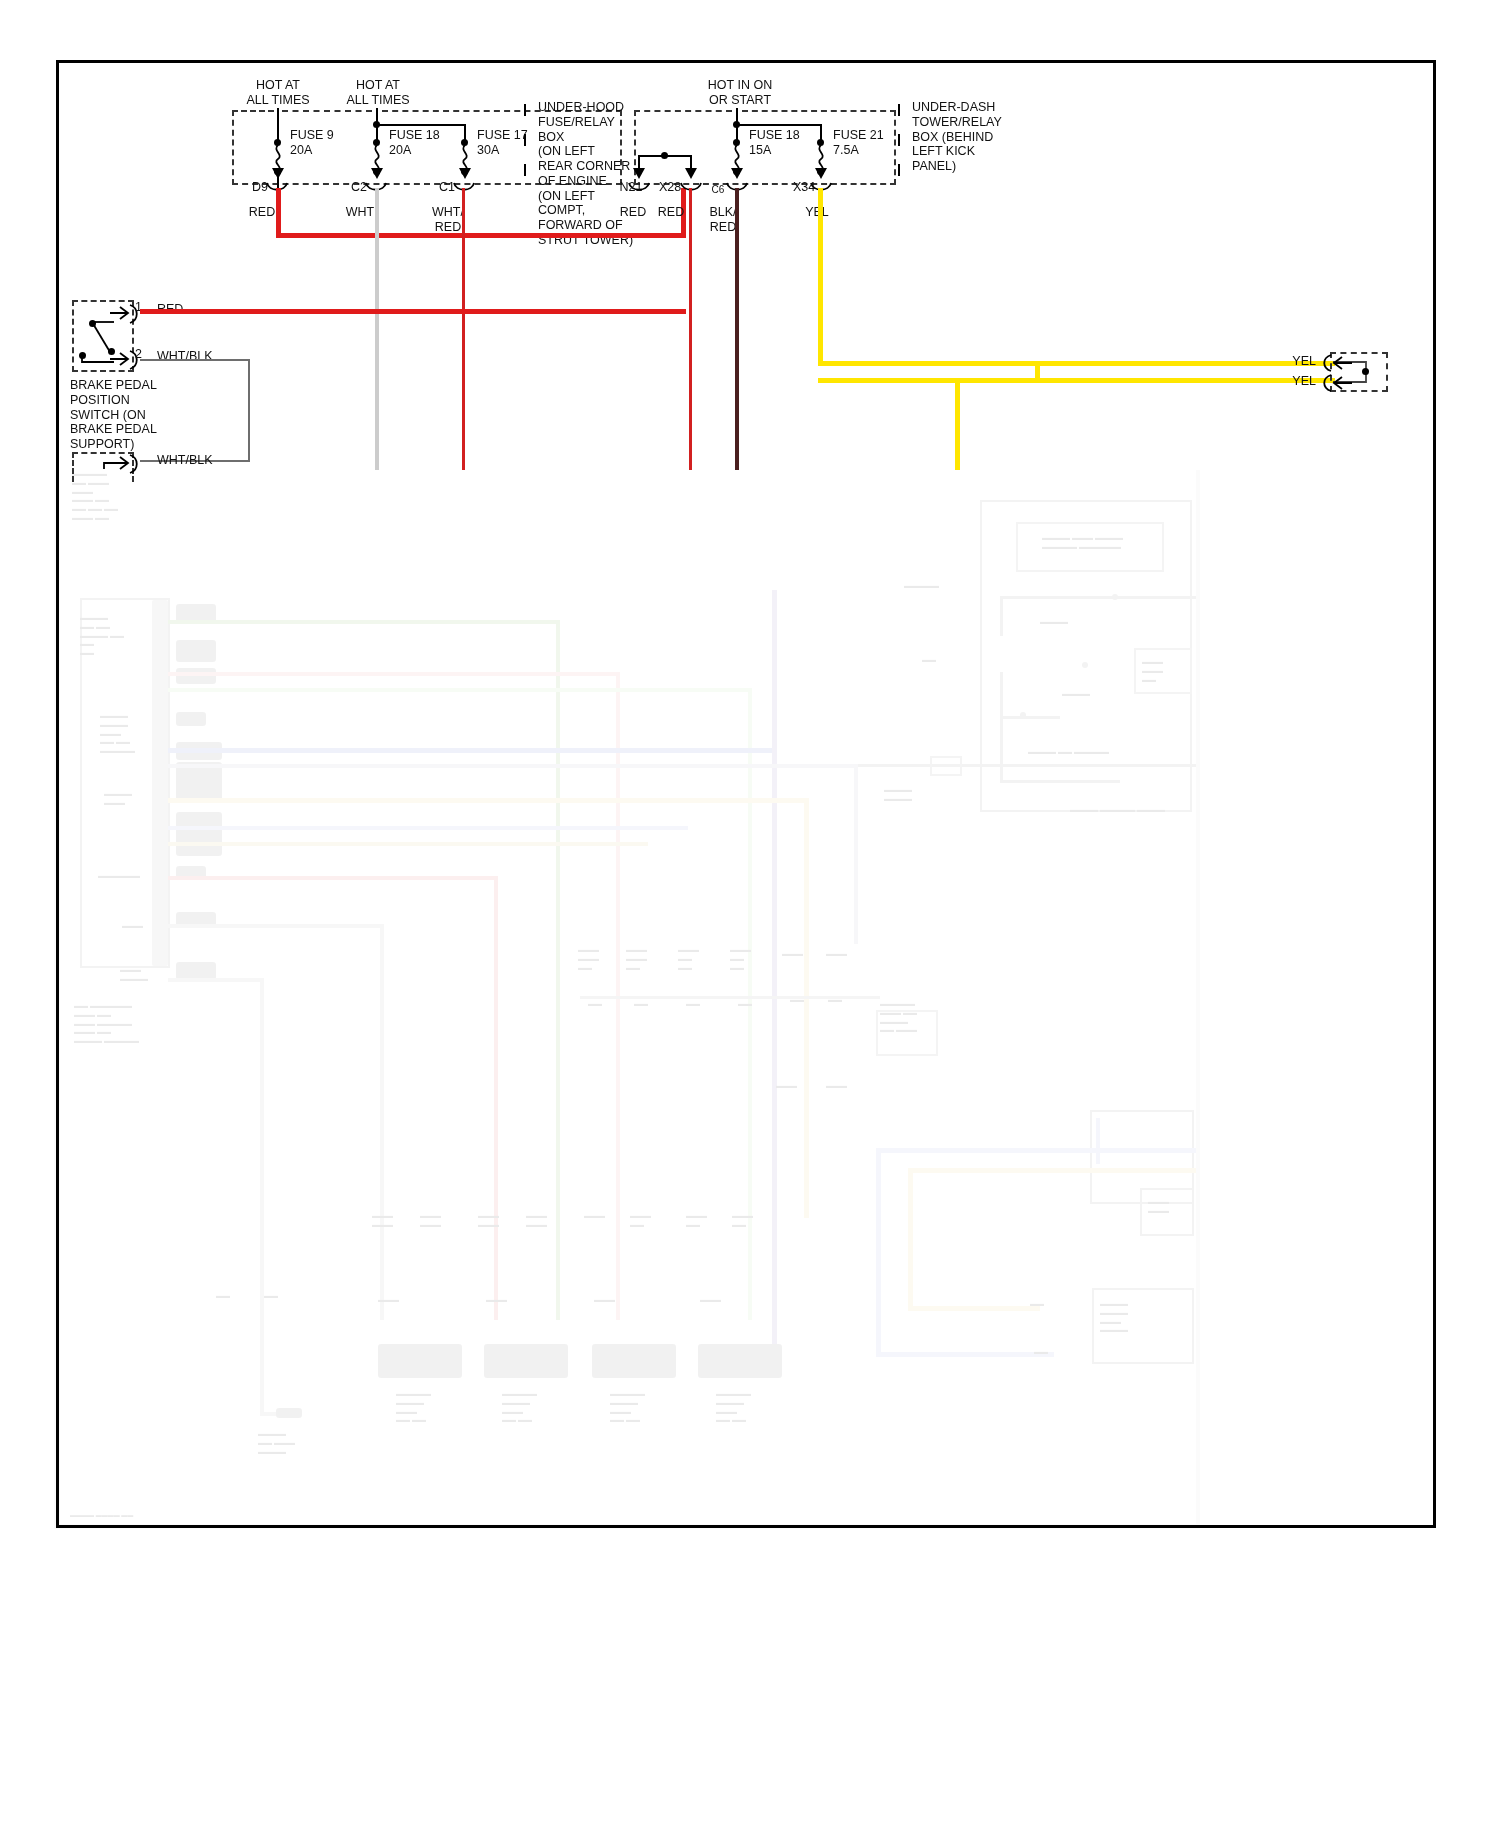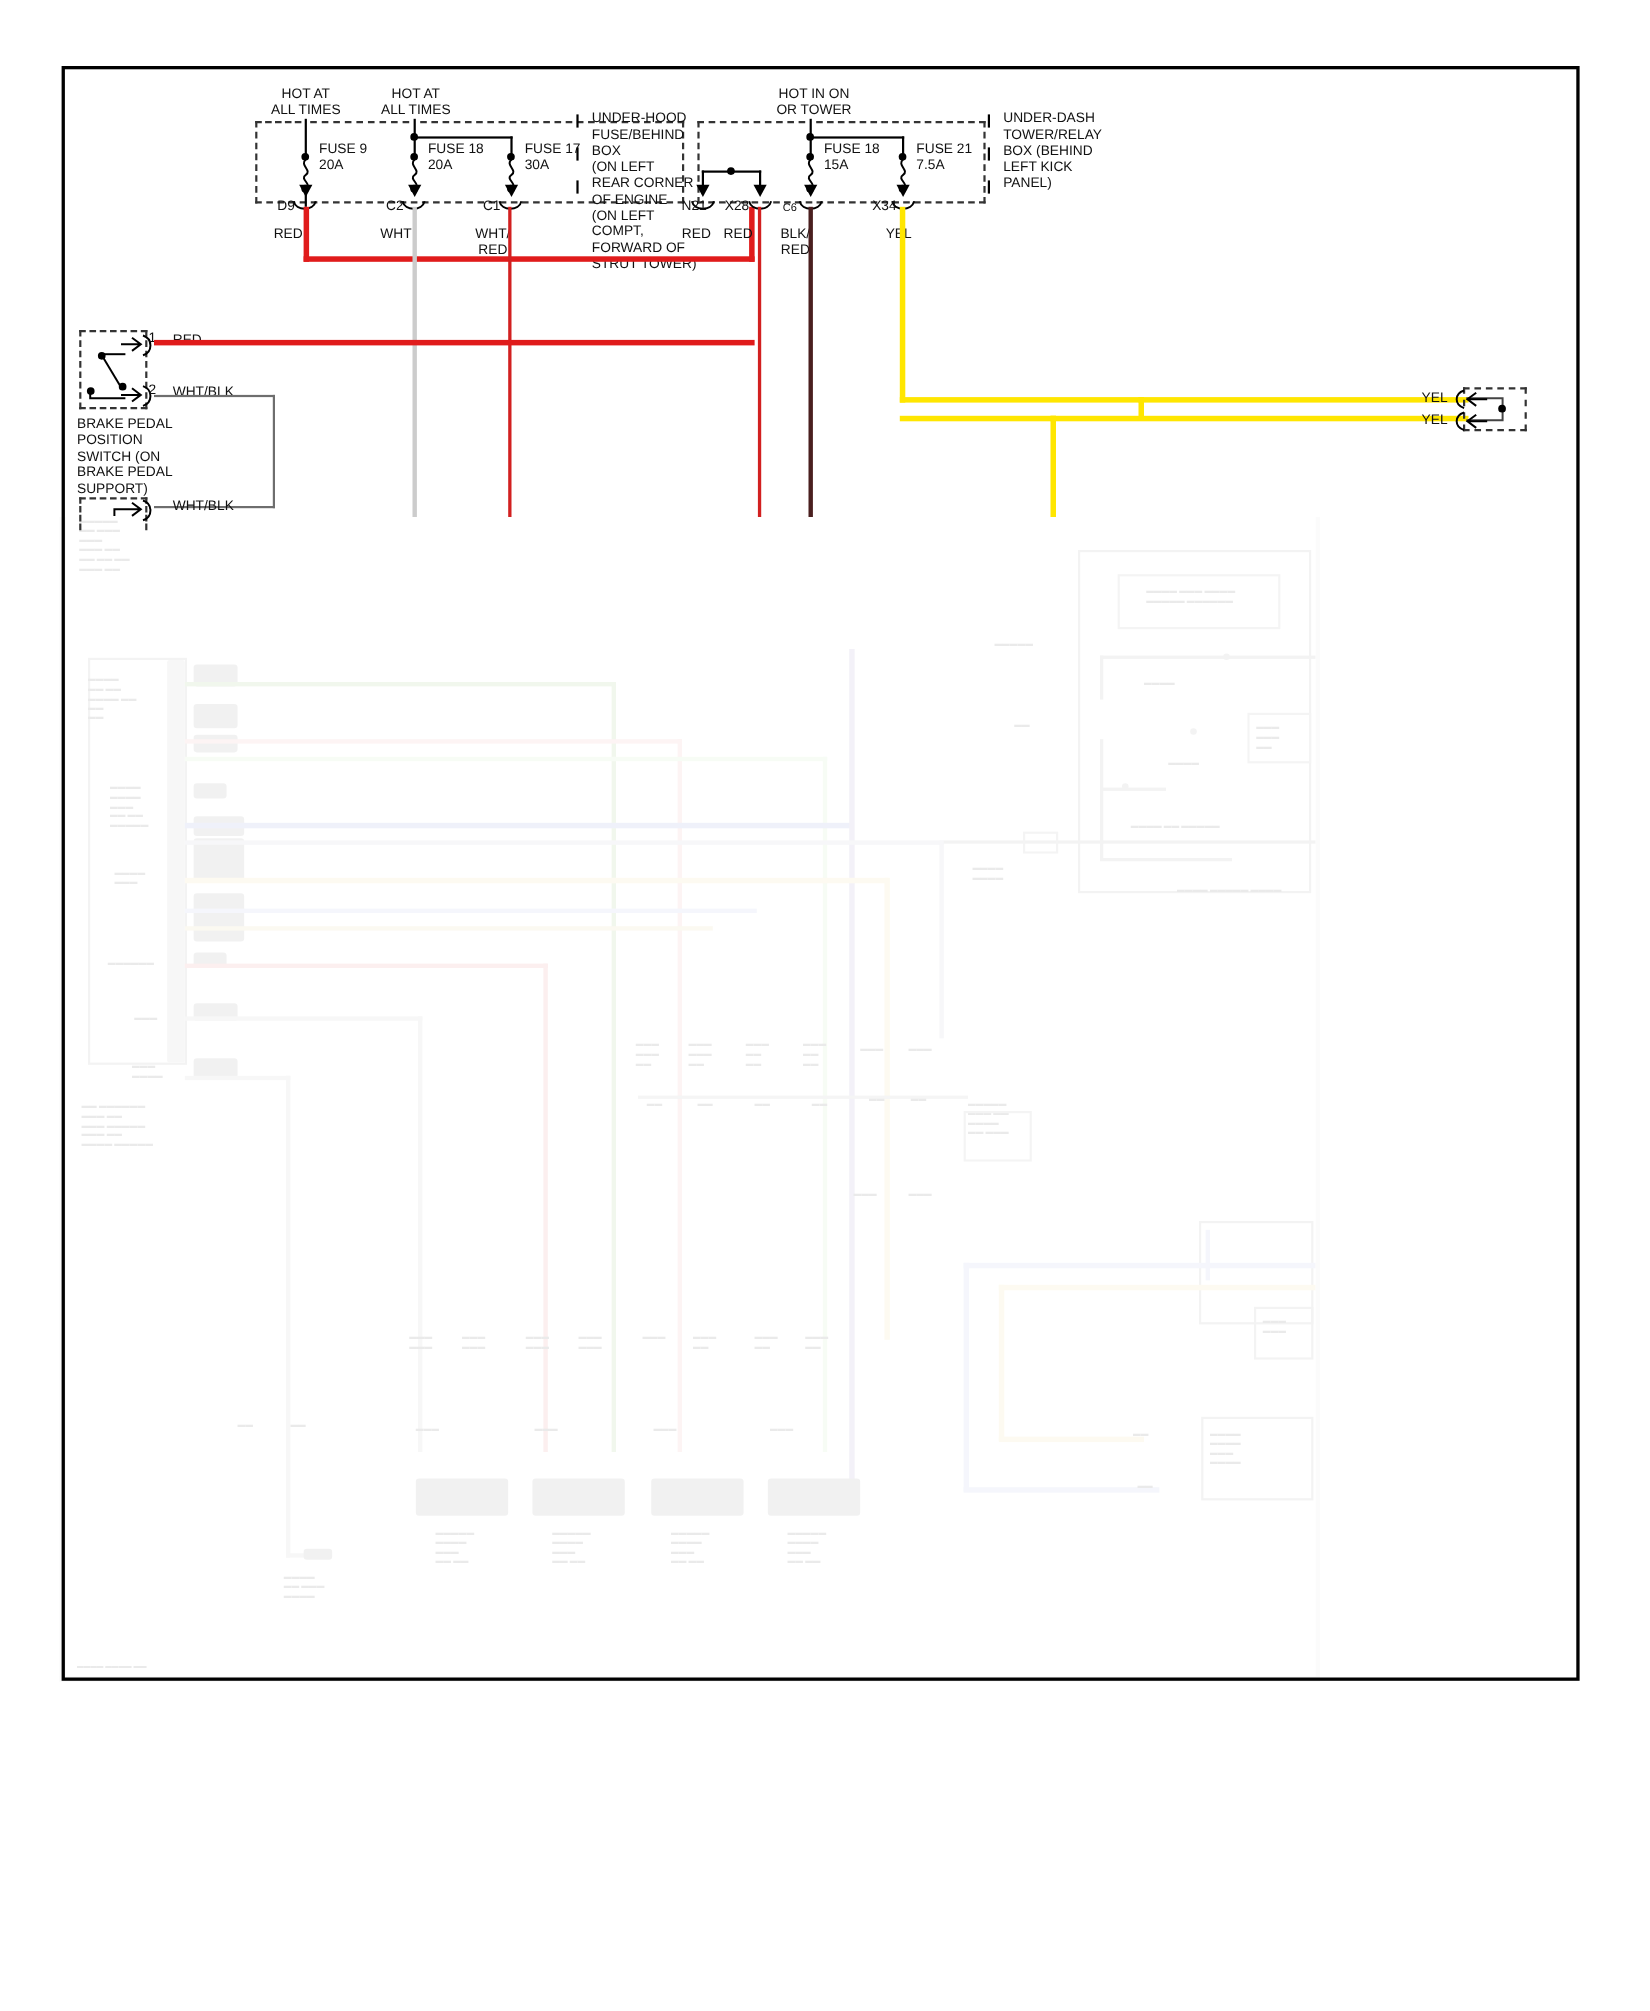"HOT IN ON" div.txt { text: TOWER -> START }
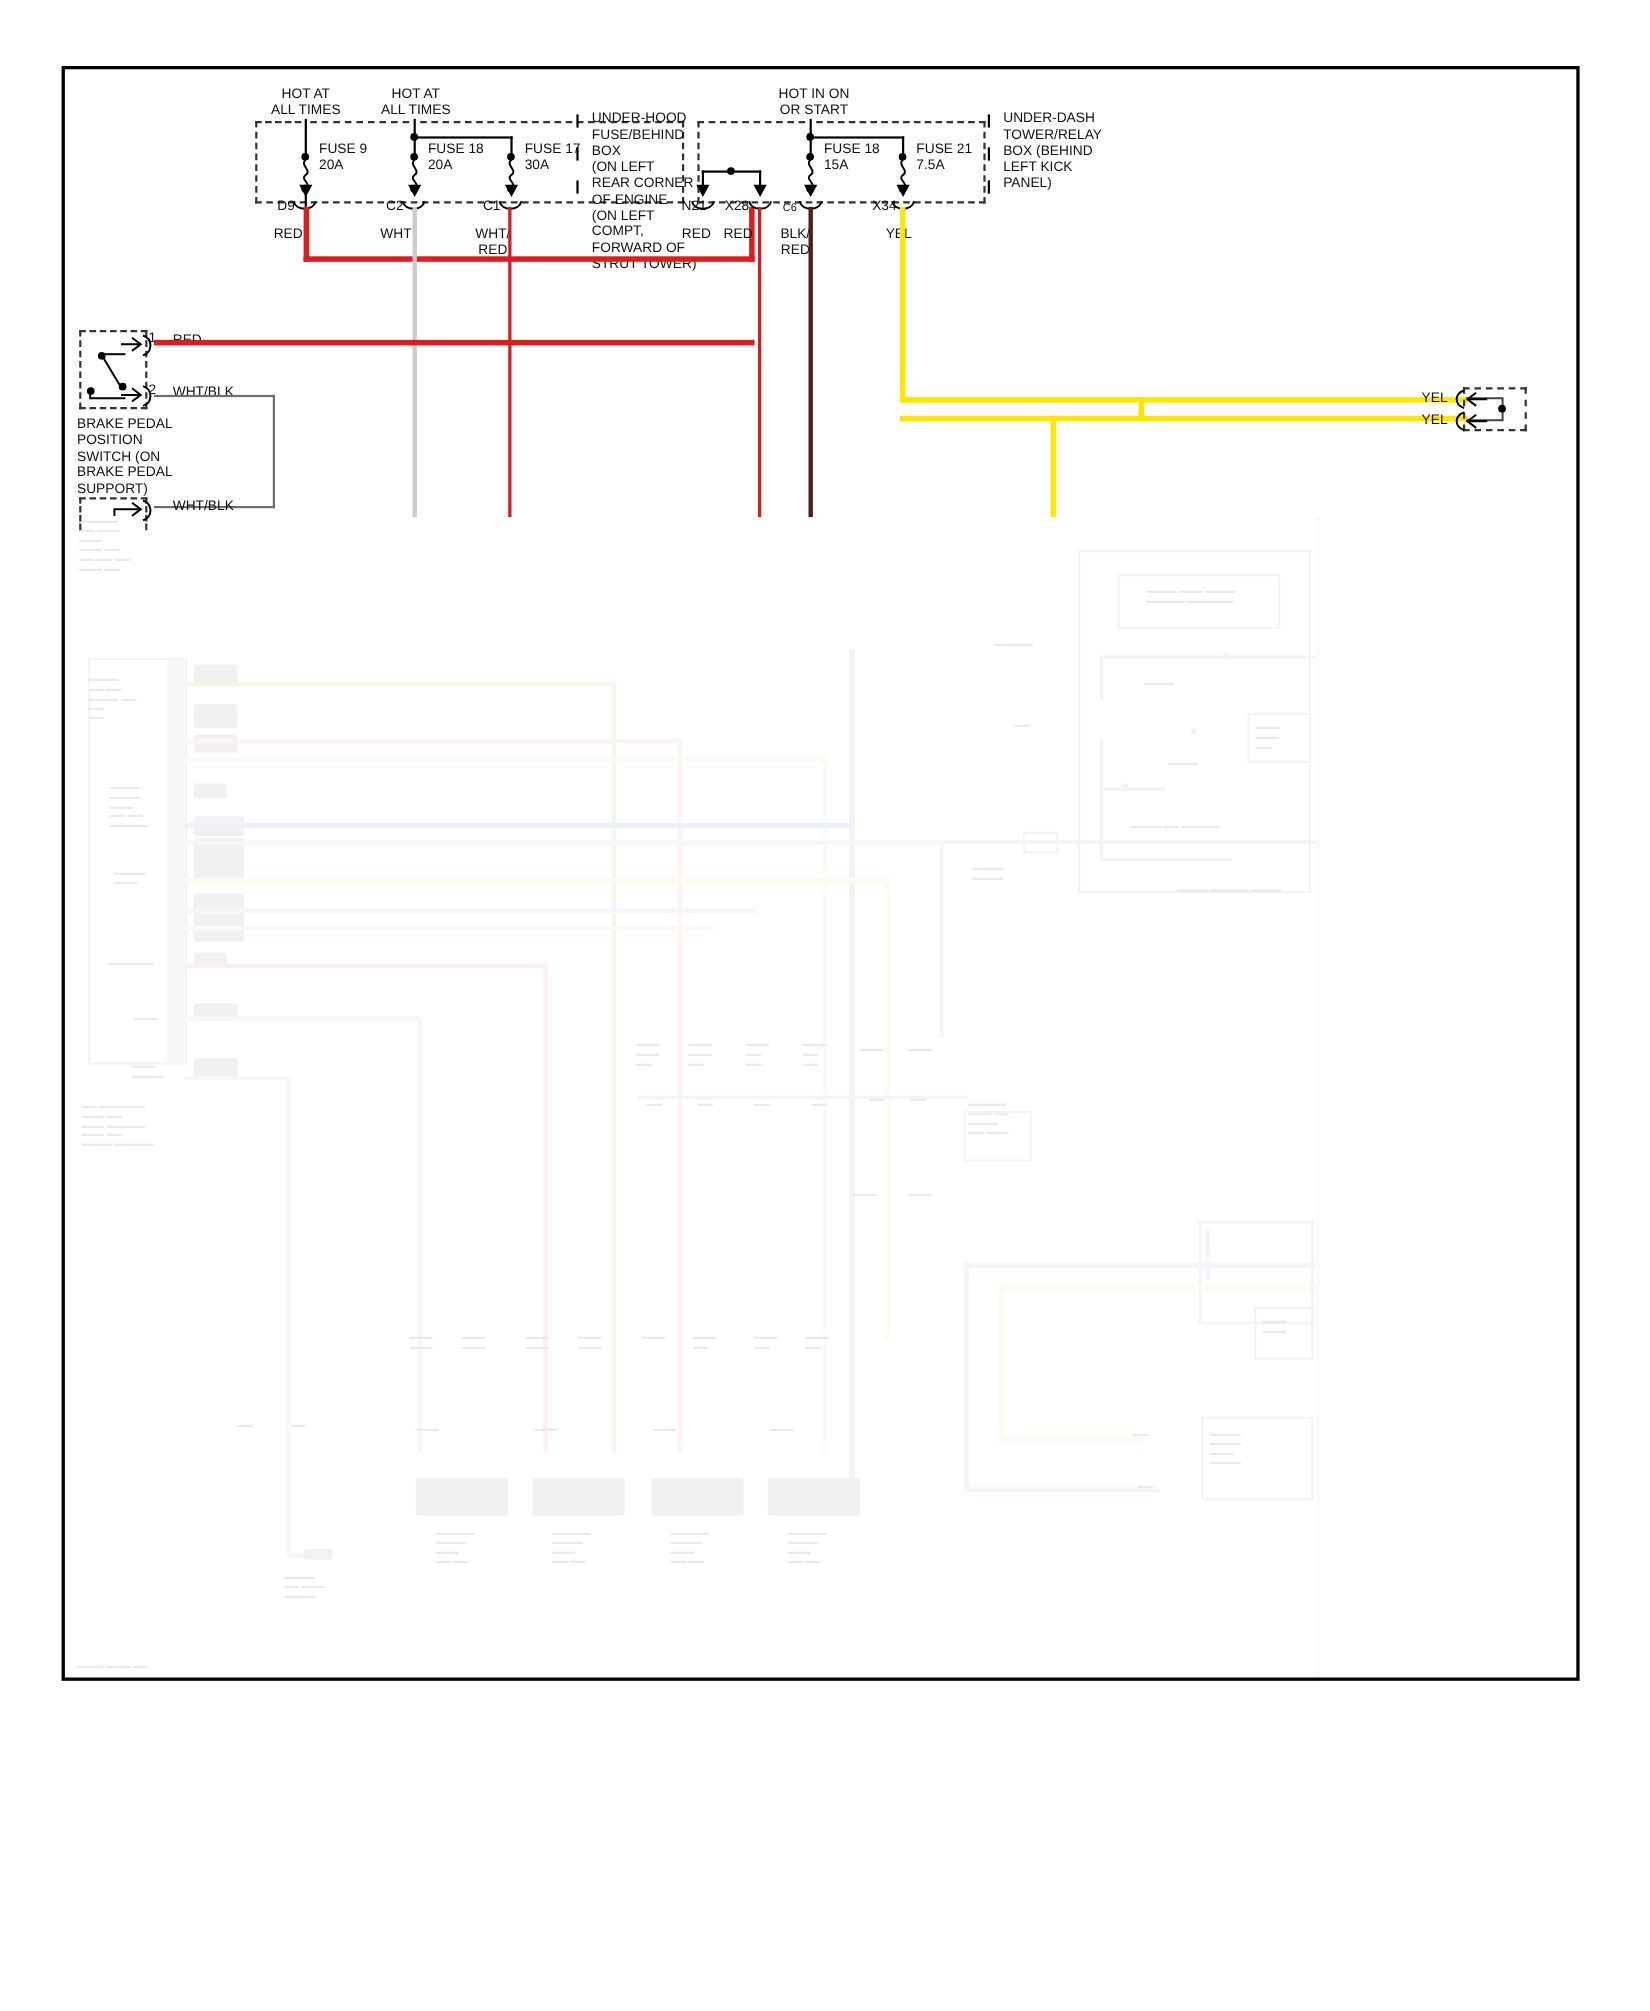"UNDER-HOOD" div.txt { text: FUSE/BEHIND -> FUSE/RELAY }
